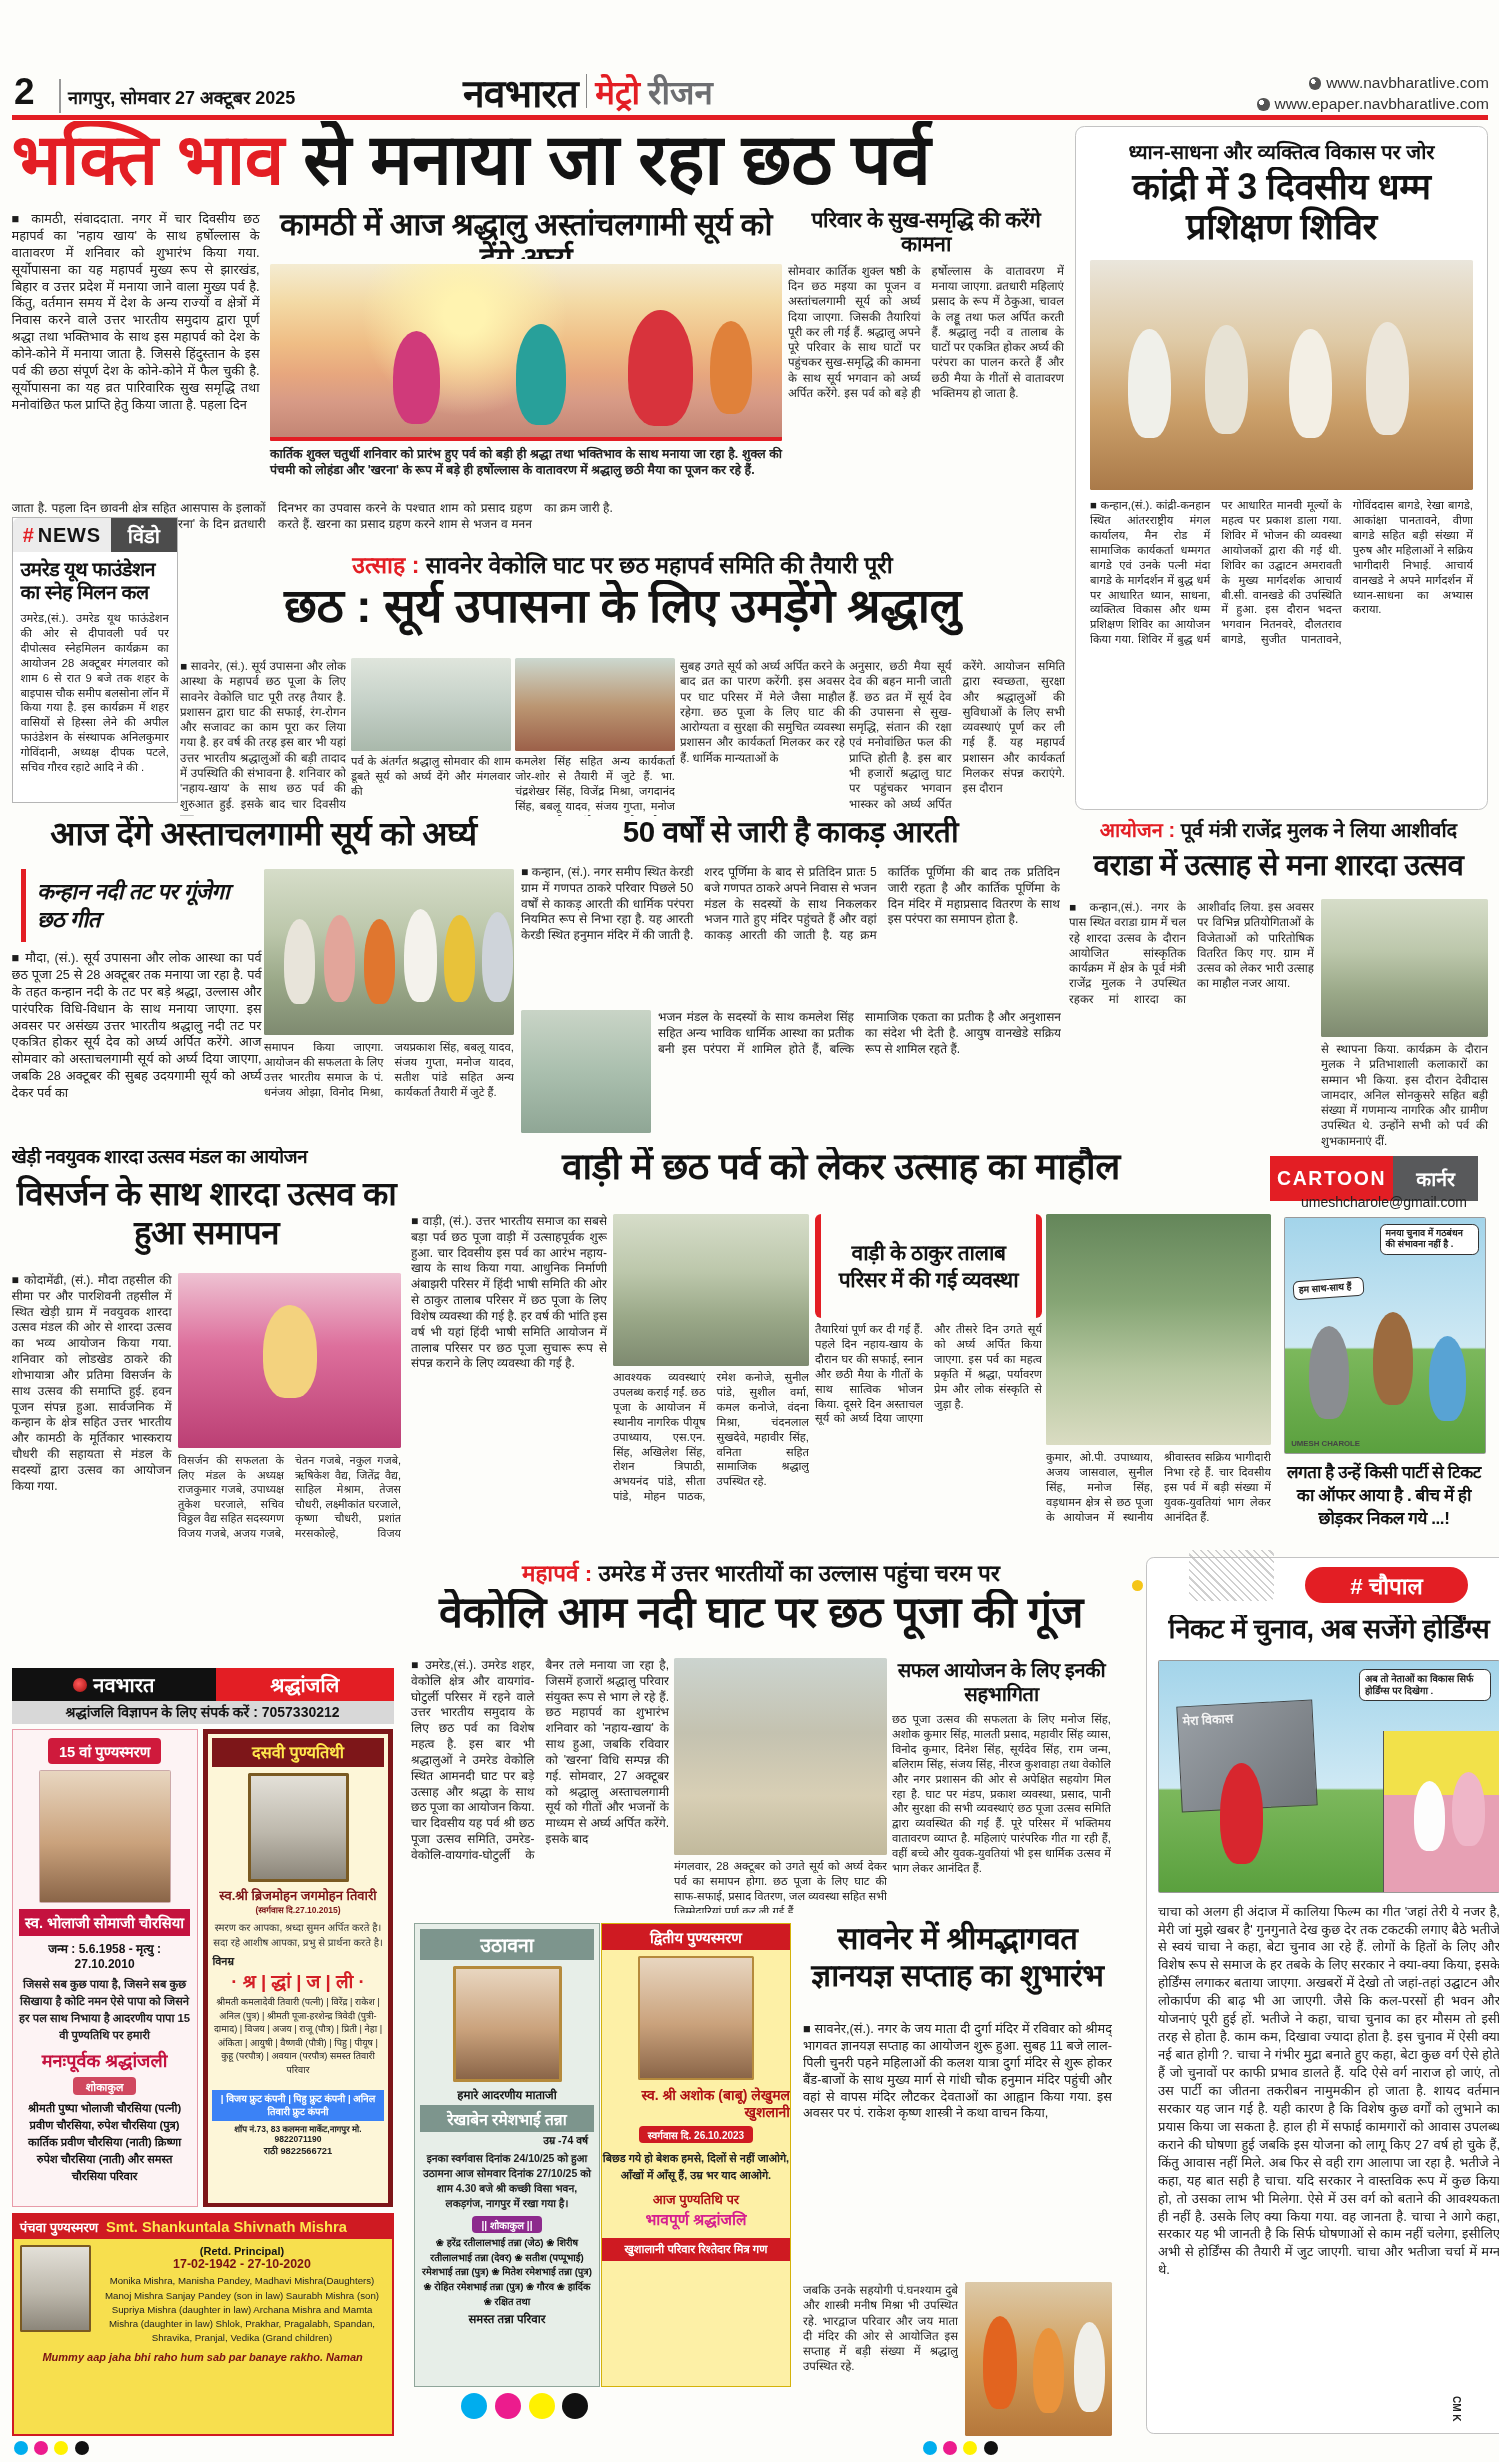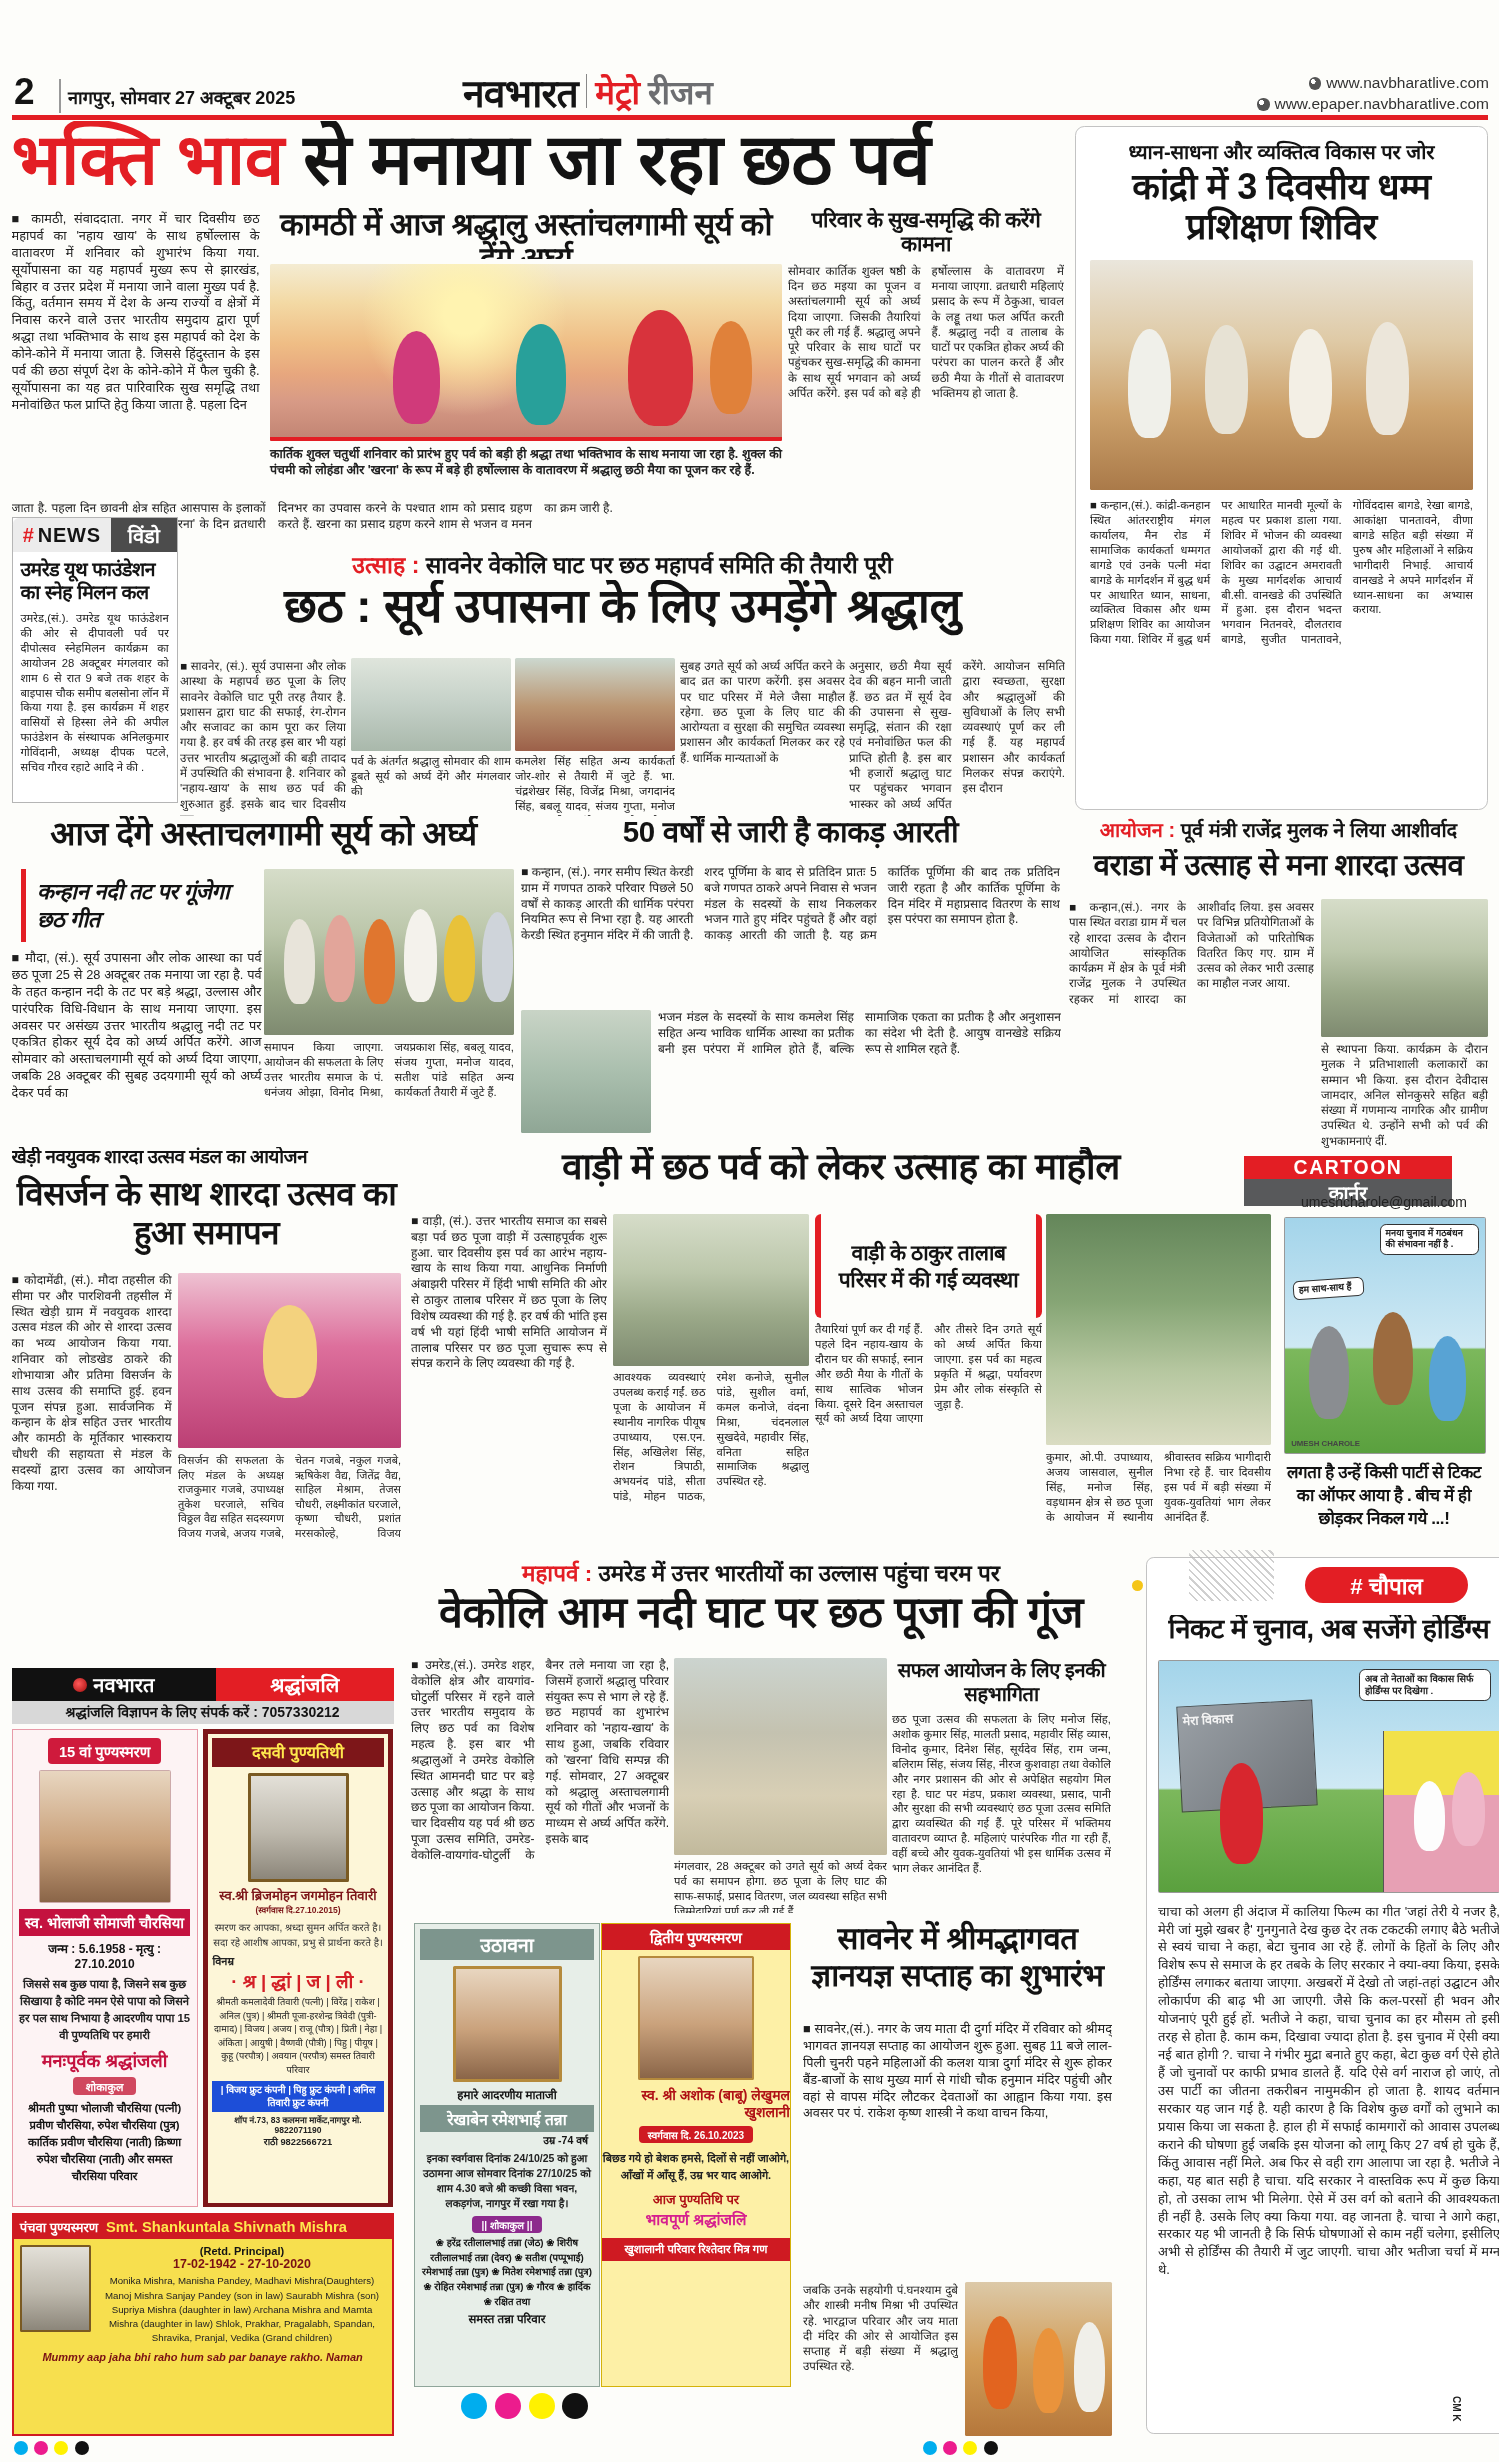"CARTOON" div.abs { flex-direction: column -> none; height: 26px -> 45px; left: 1244px -> 1270px }
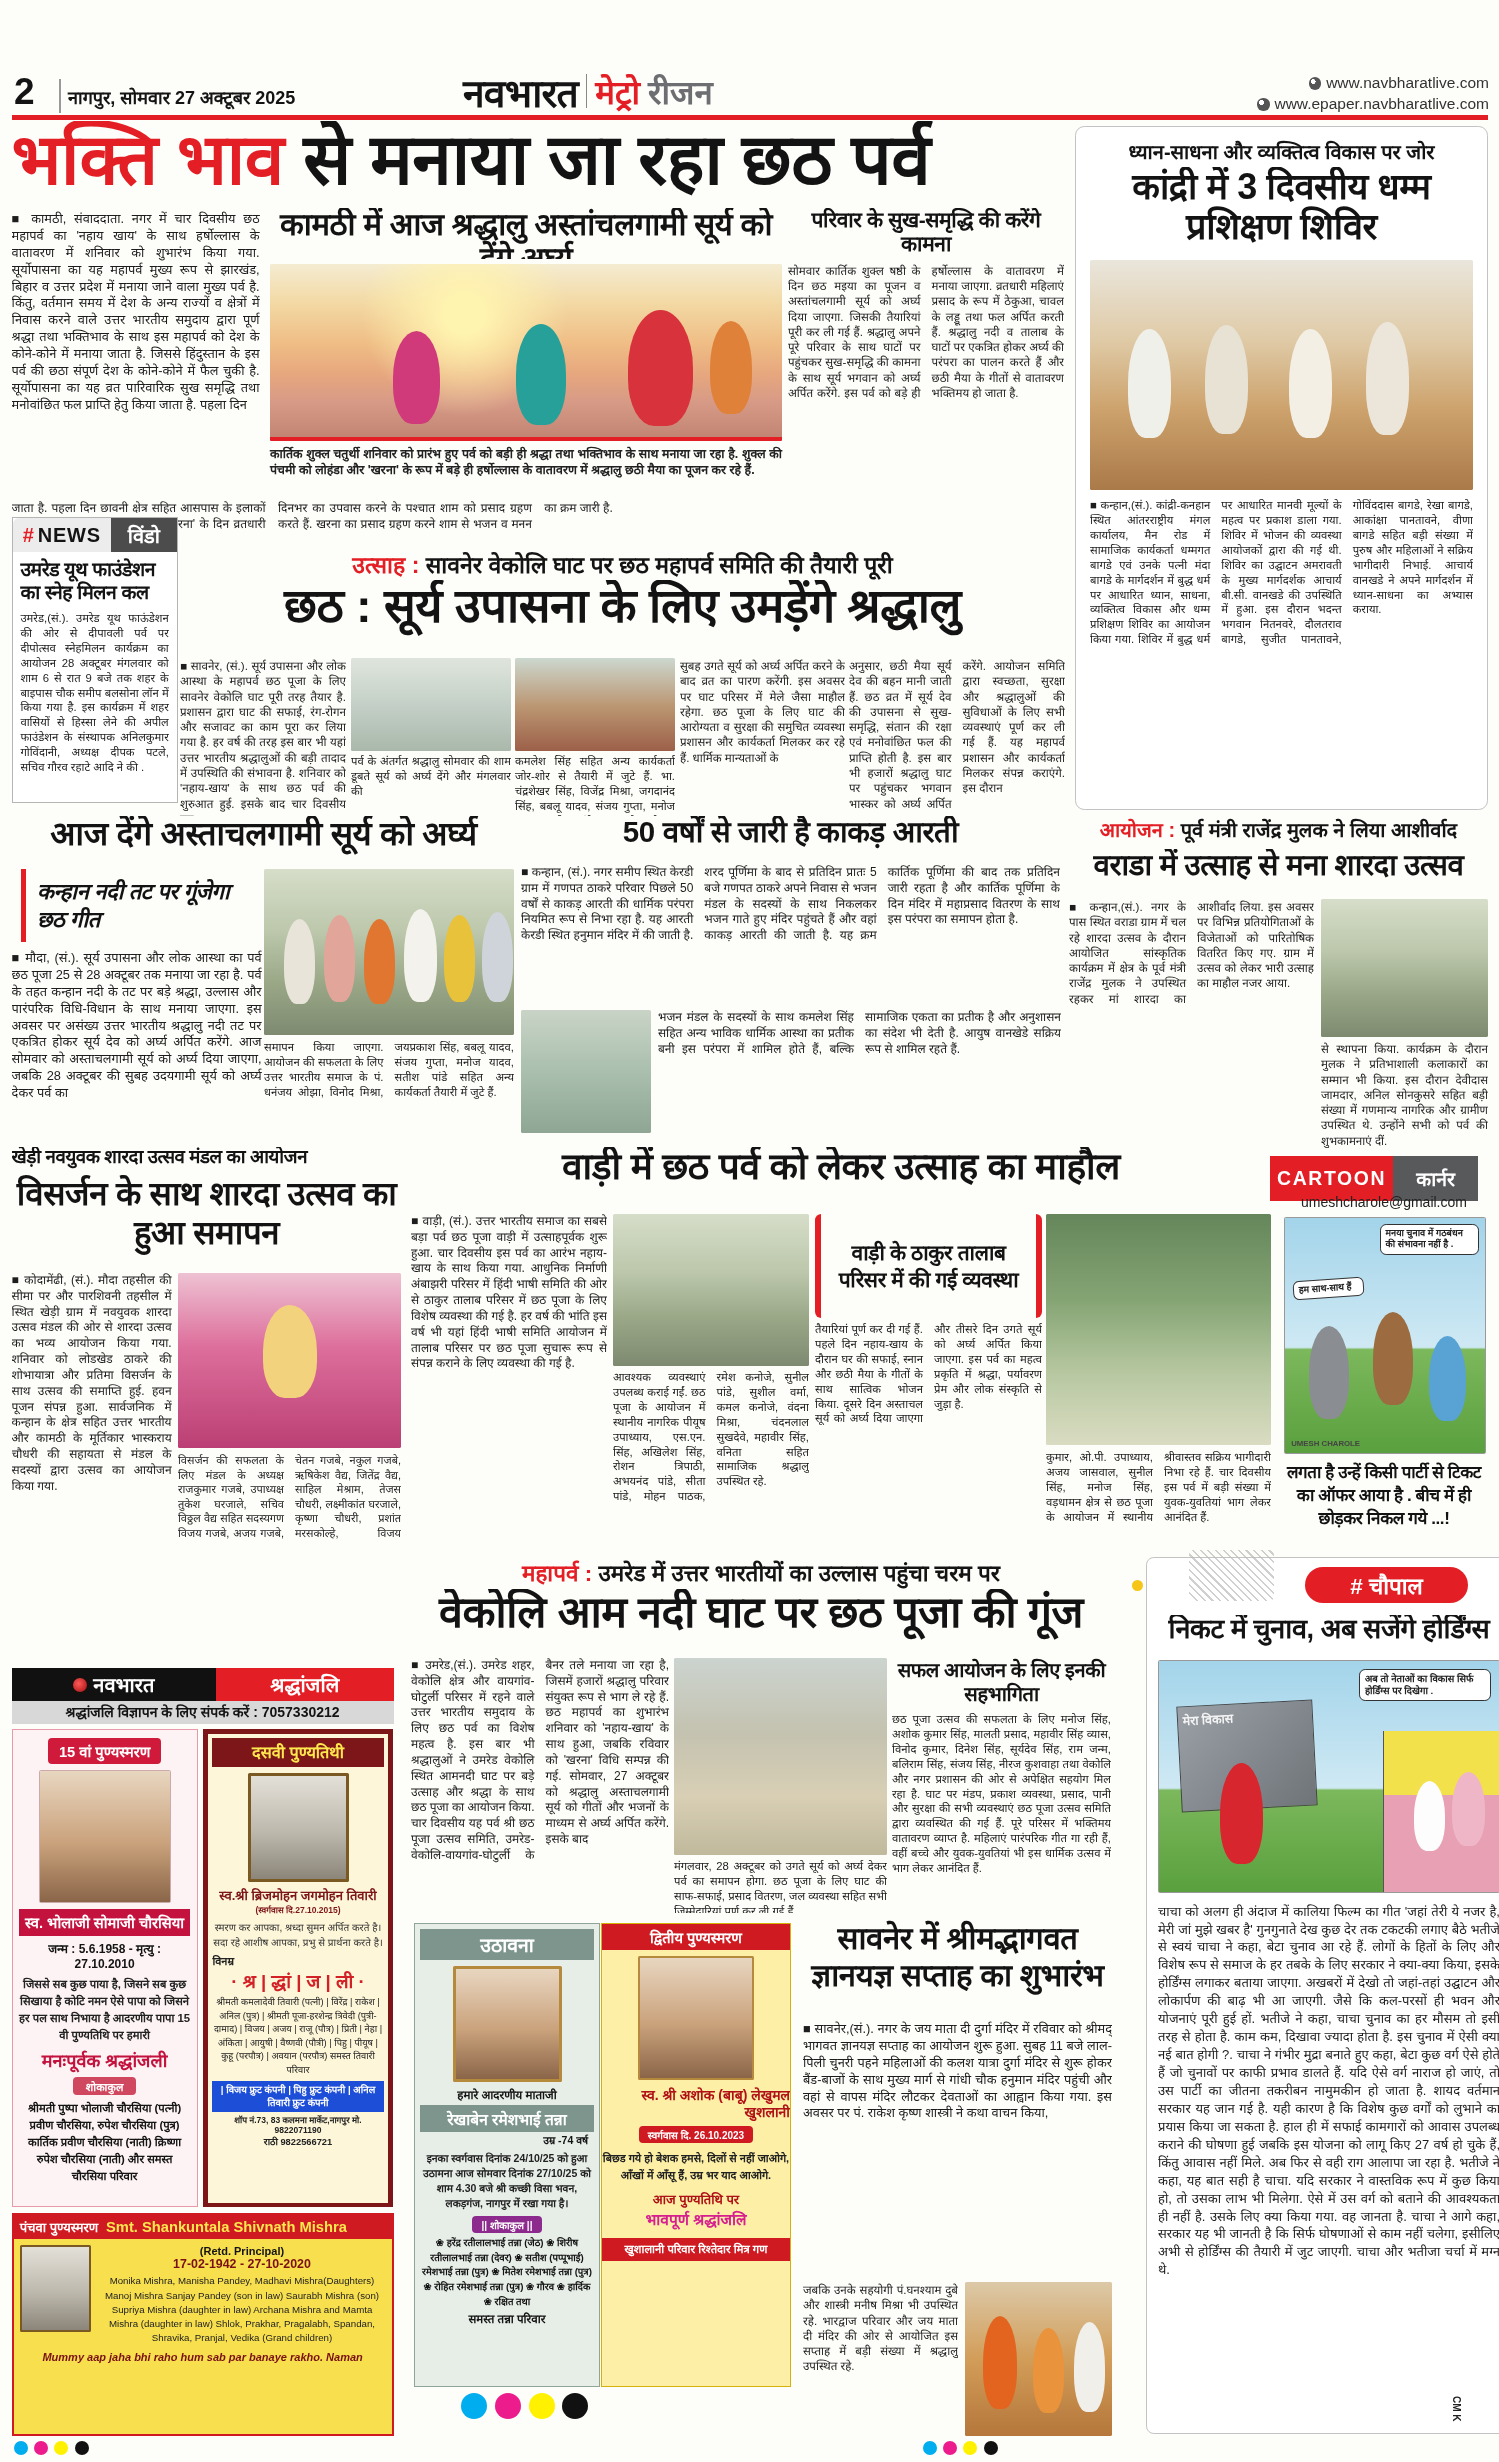"| विजय फ्रुट कंपनी |" div.b { background: #1d4ed8 -> #3b82f6; margin-top: 4px -> 13px }
